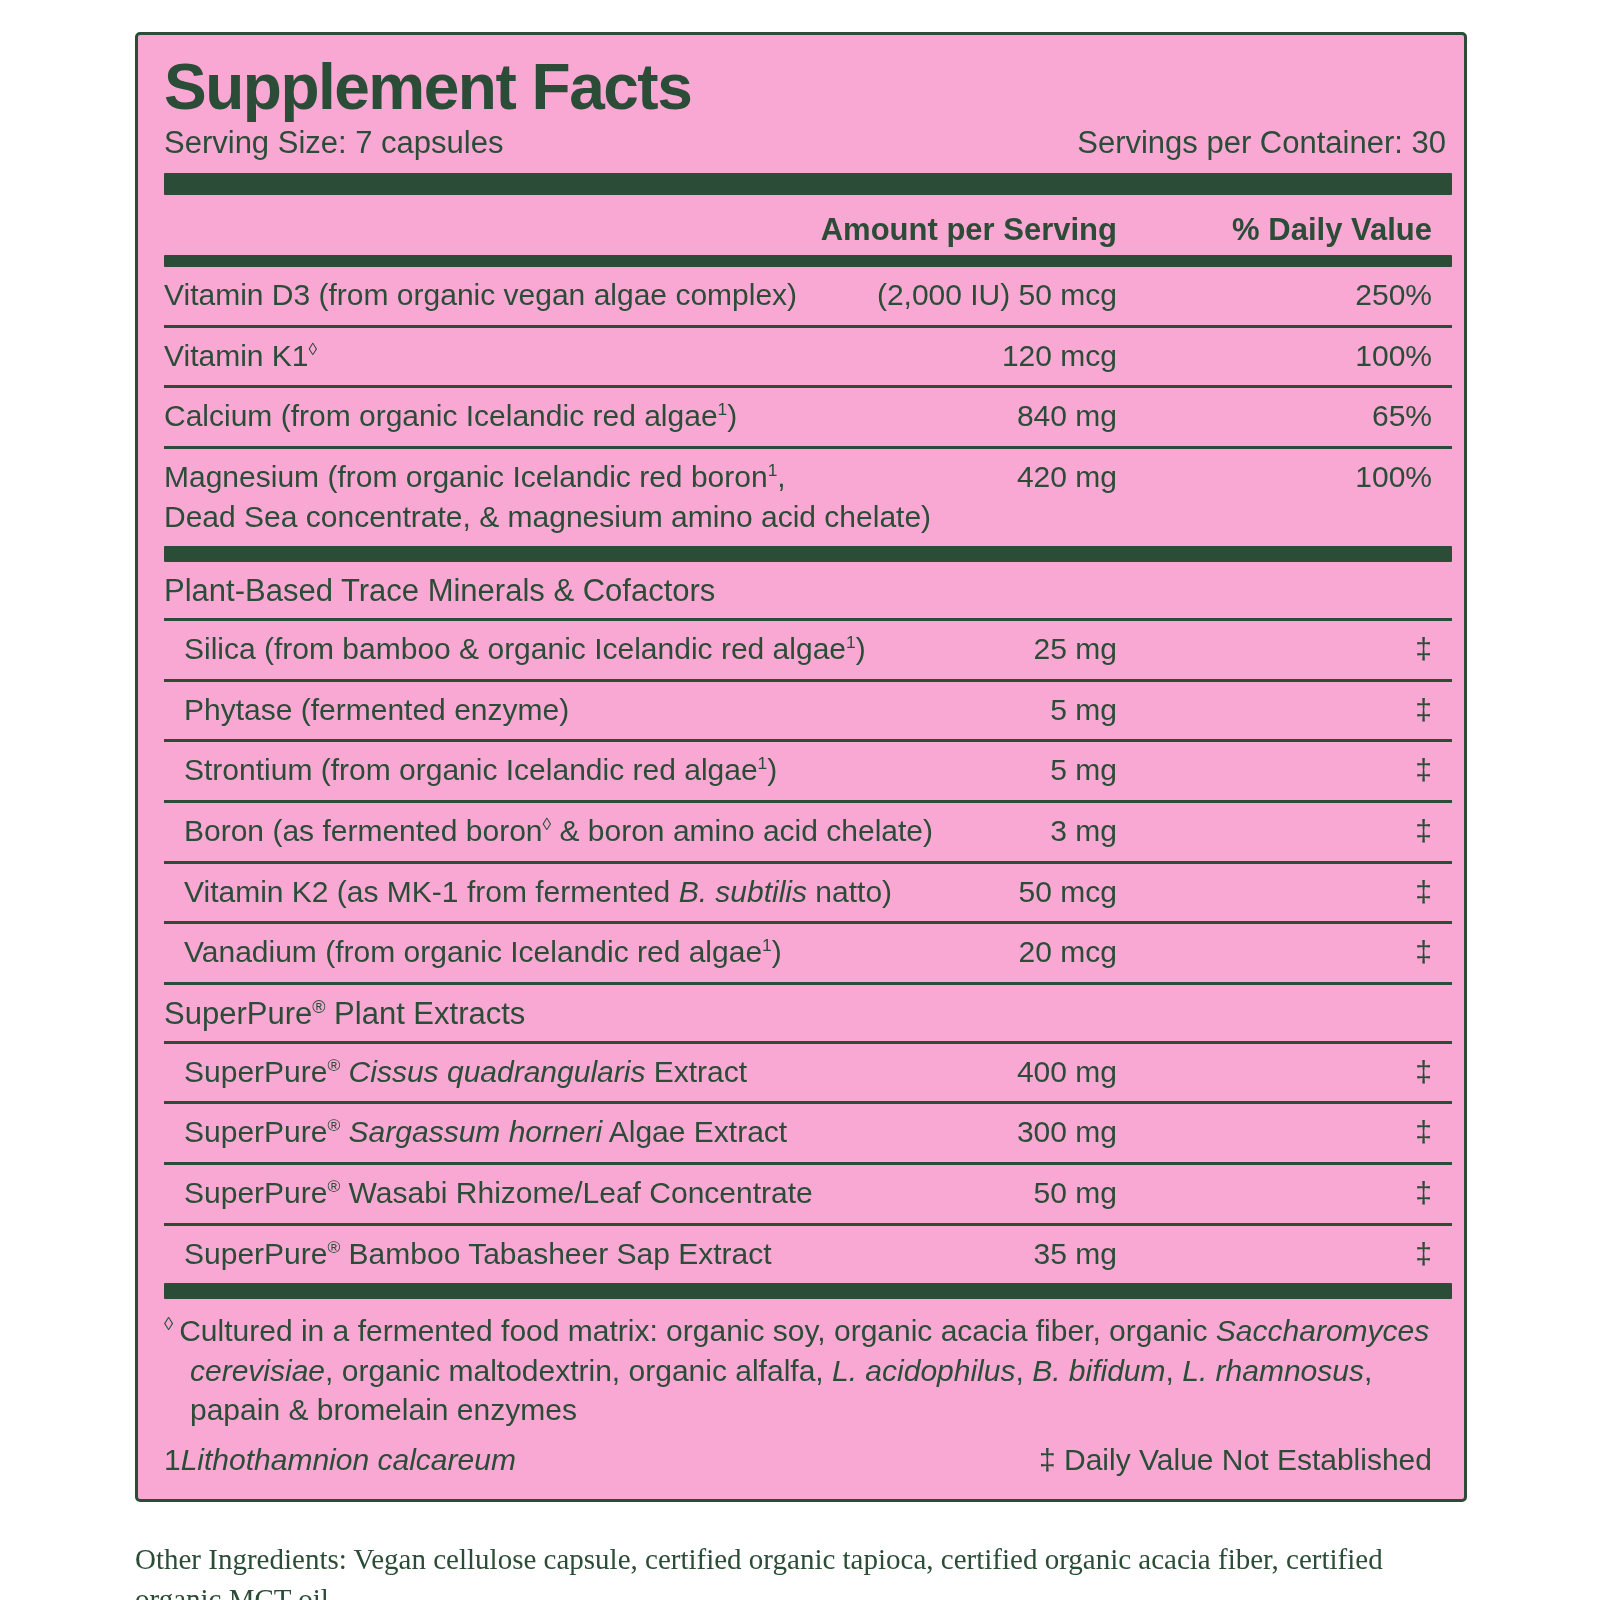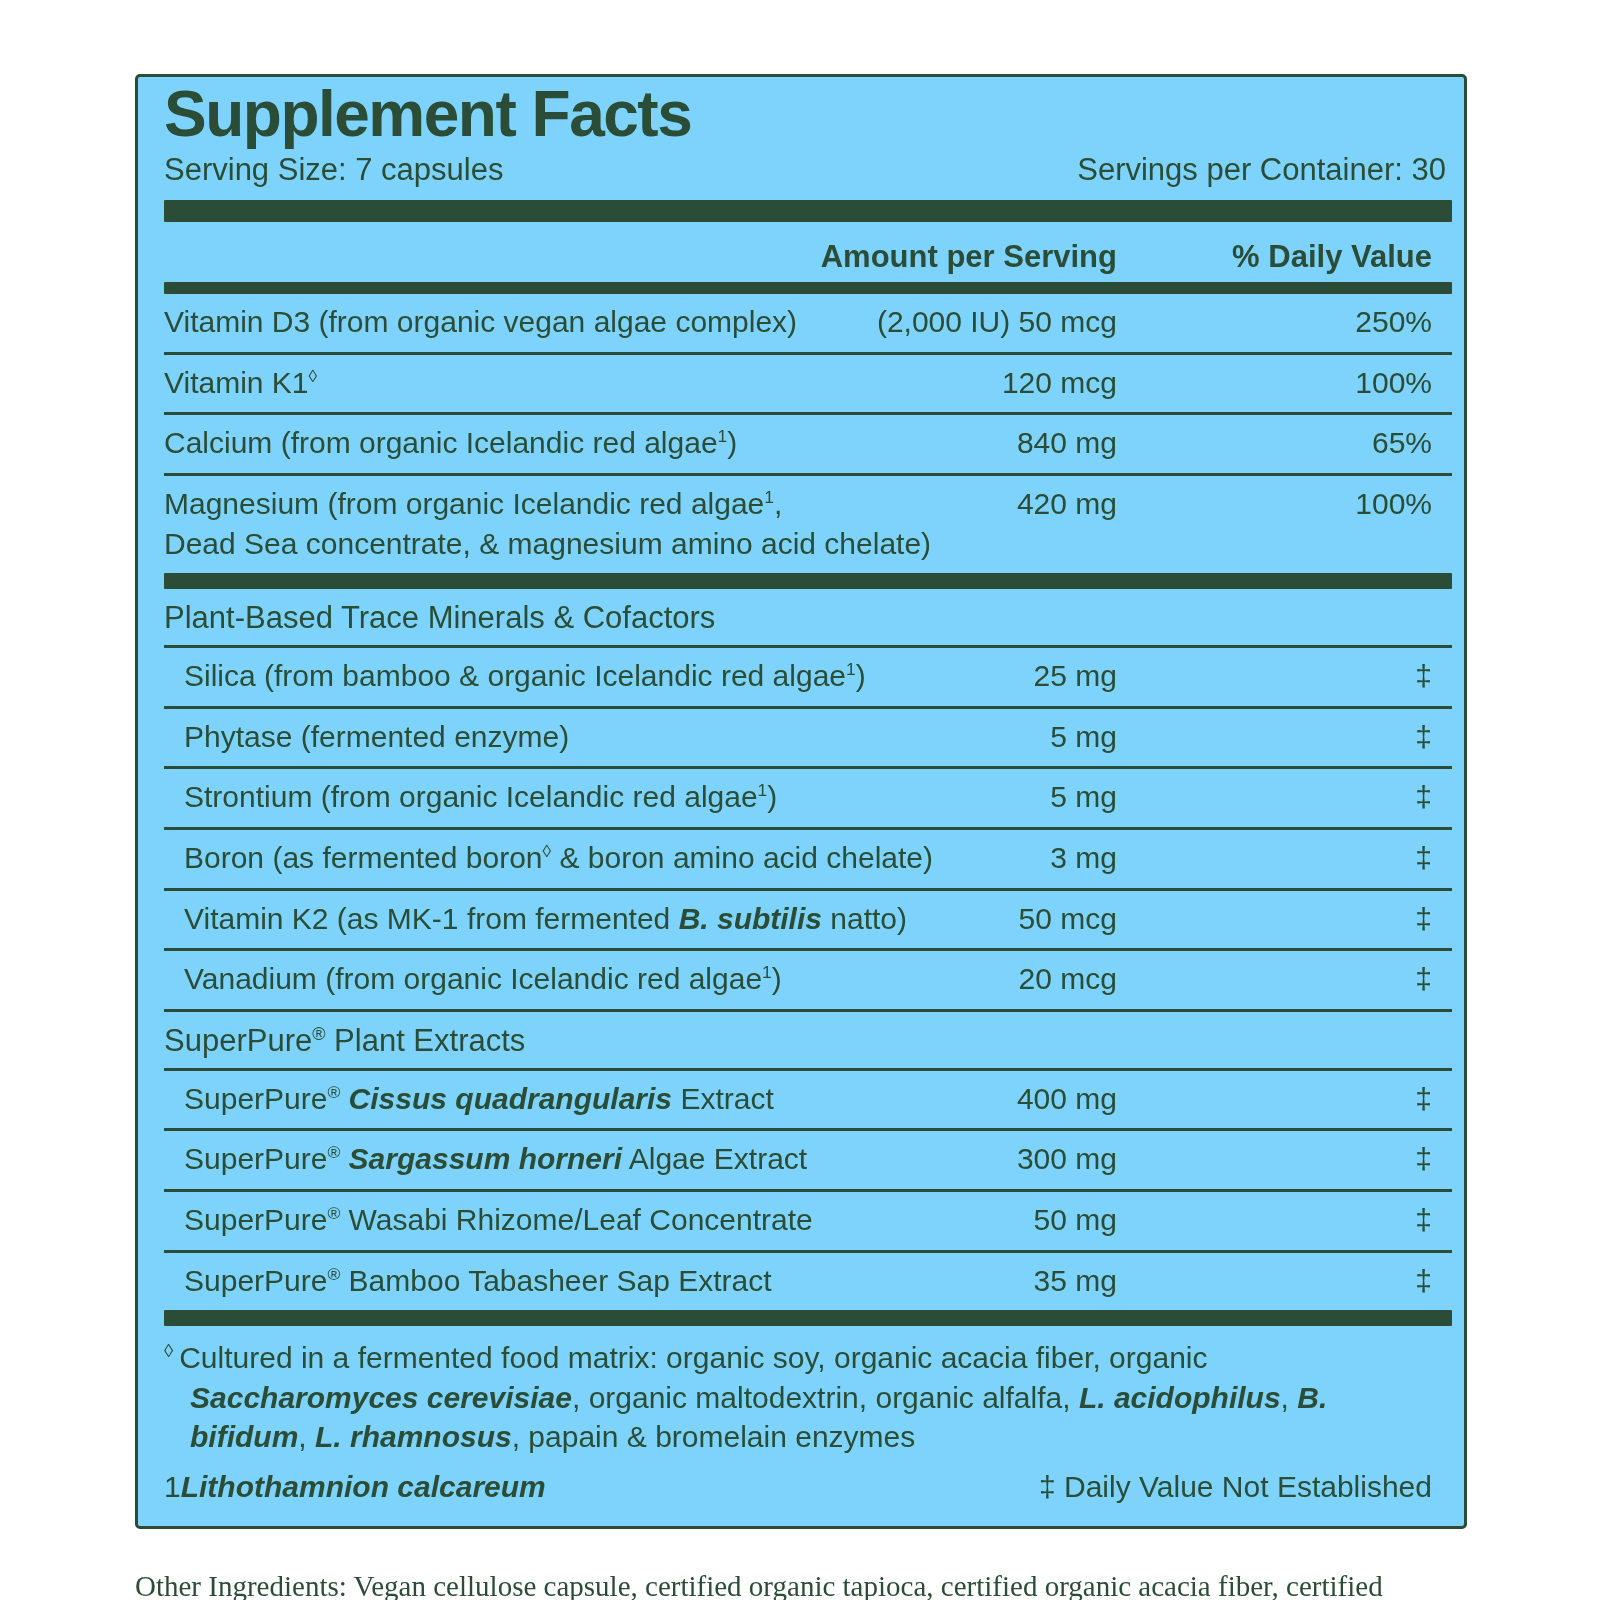"Supplement Facts" .facts-panel { background: #7dd3fc -> #f9a8d4; margin-top: 42px -> none; padding: 4px 12px 20px 26px -> 19px 12px 20px 26px }
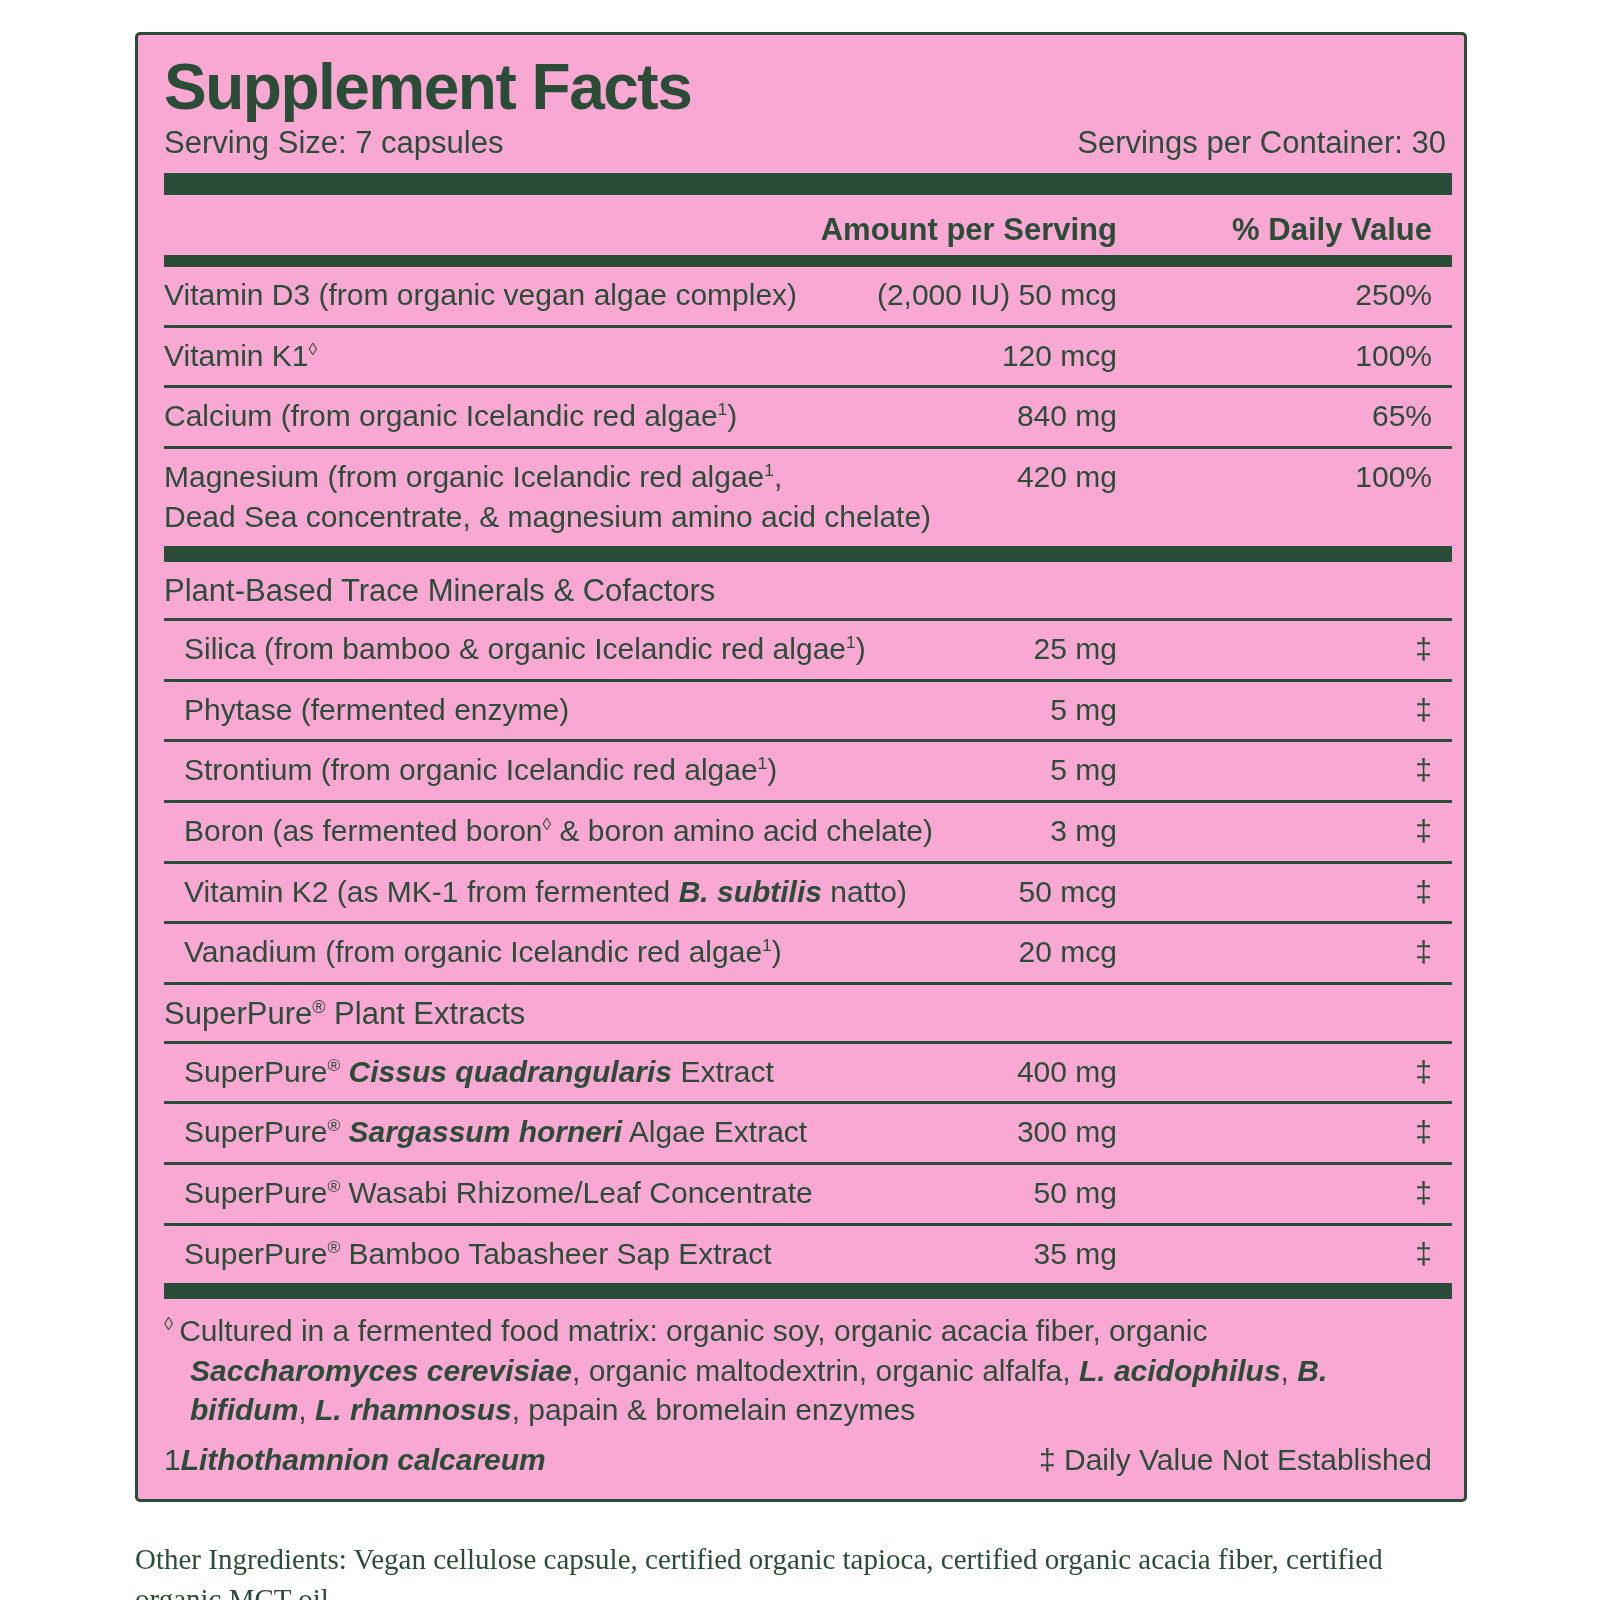"Magnesium (from organic Icelandic red" span { text: algae -> boron }
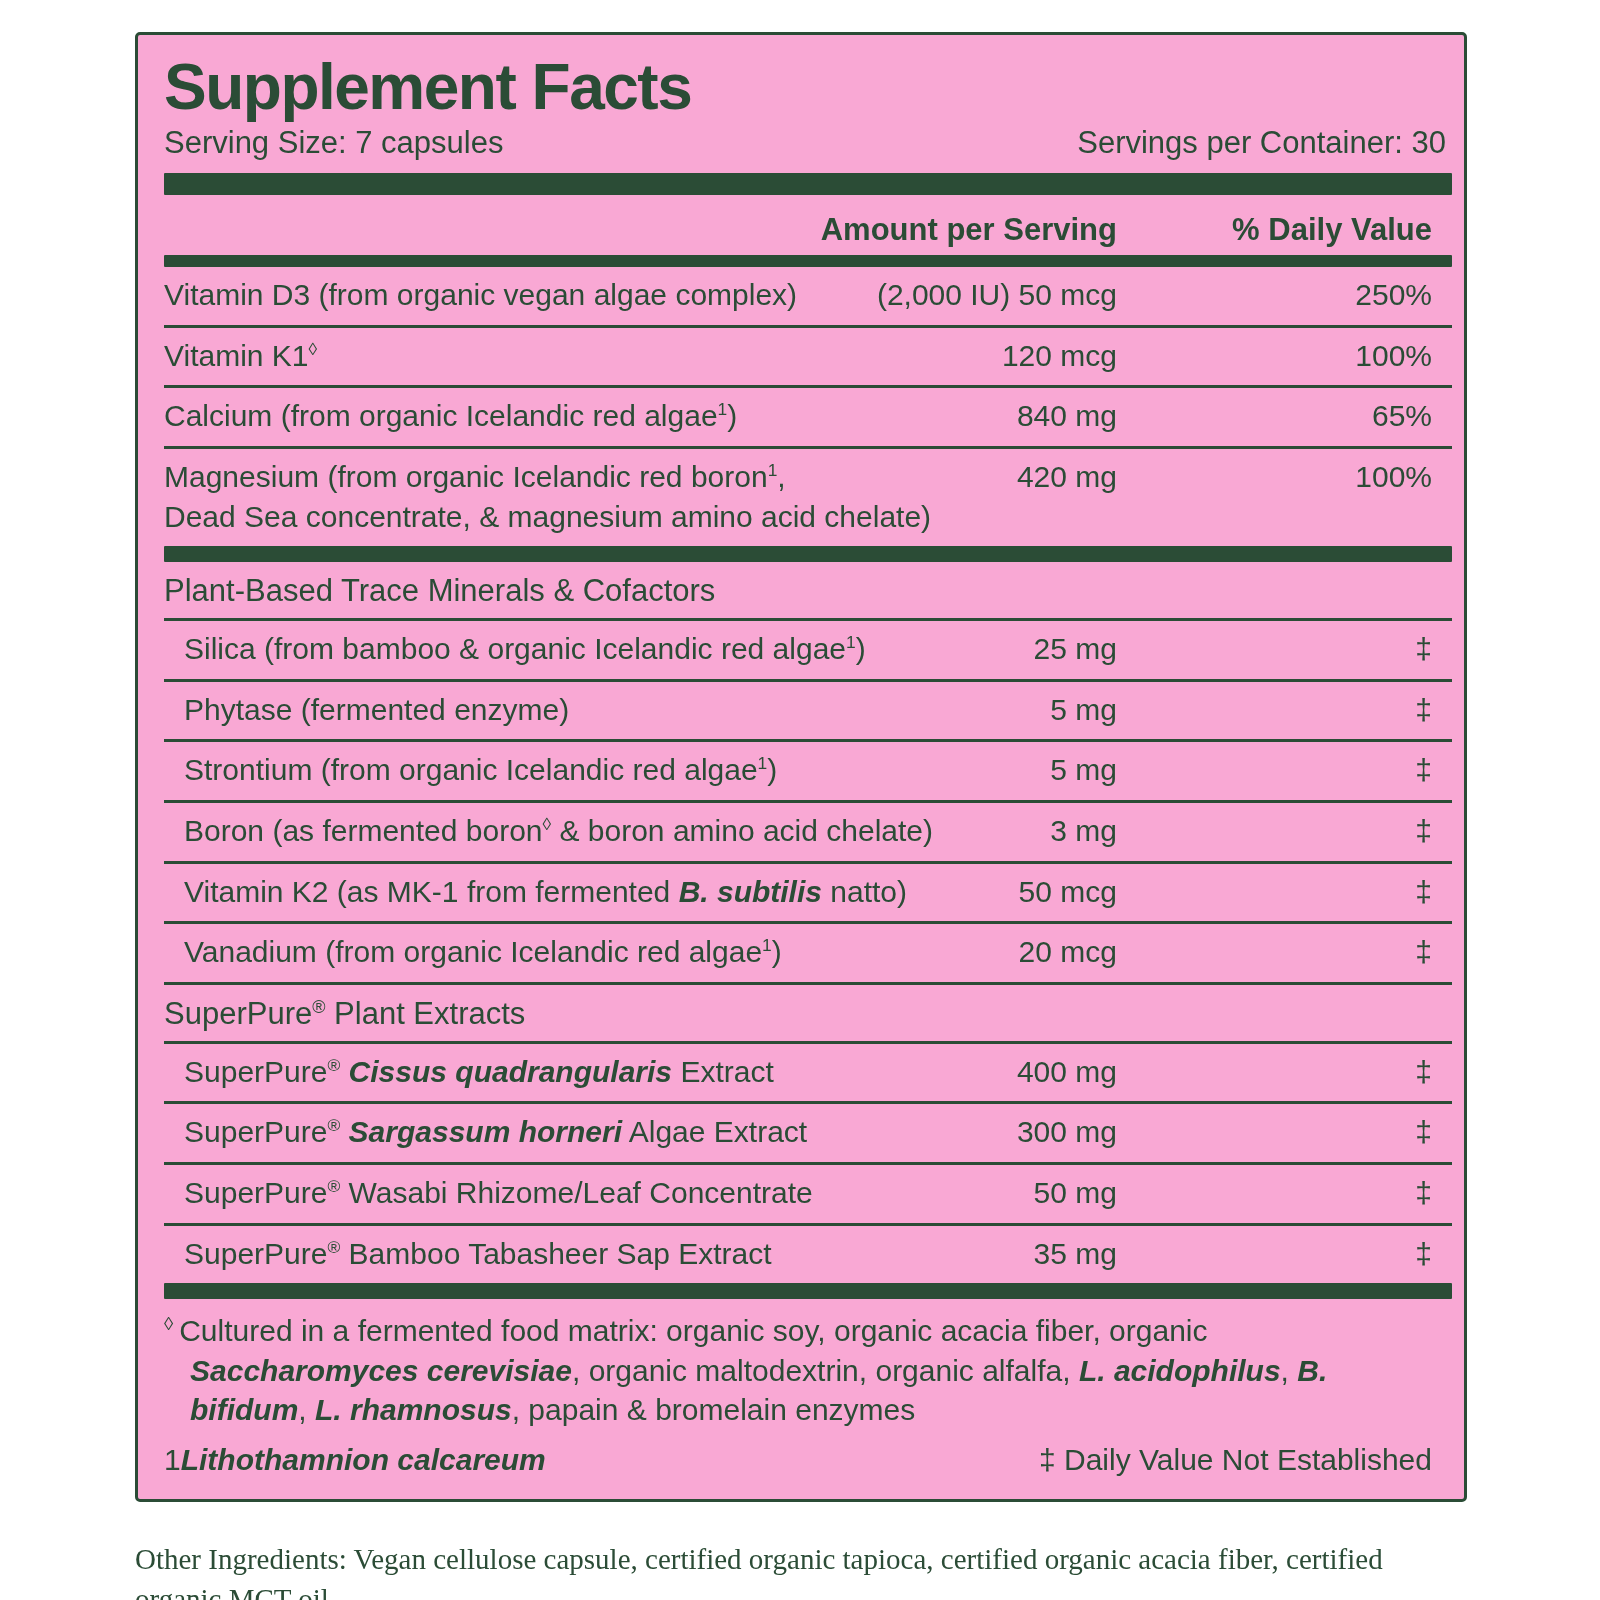"B. subtilis" .it { font-weight: bold -> none }
